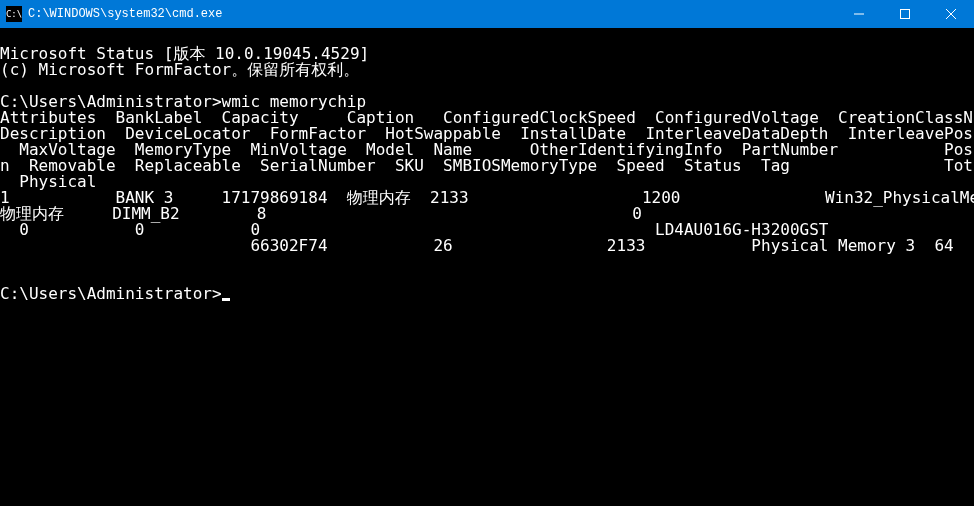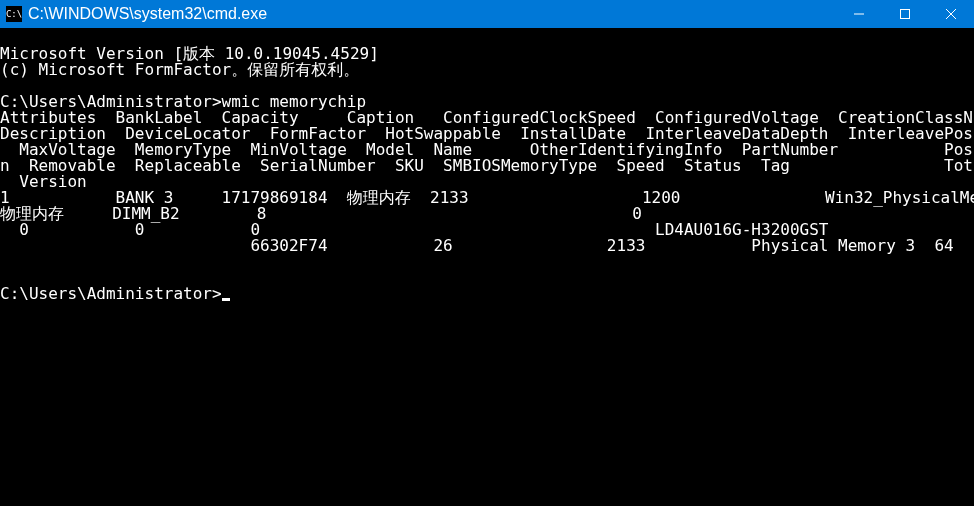"C:\WINDOWS\system32\cmd.exe" .title-text { font-family: Liberation Sans, sans-serif -> Liberation Mono, monospace; font-size: 16px -> 12px }
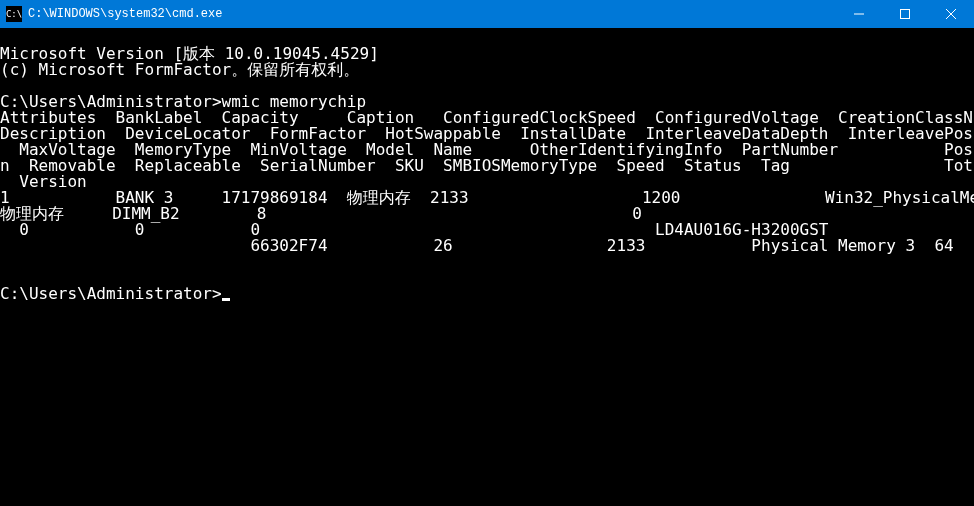"Microsoft Version [版本 10.0.19045.4529]" span { text: Version -> Status }
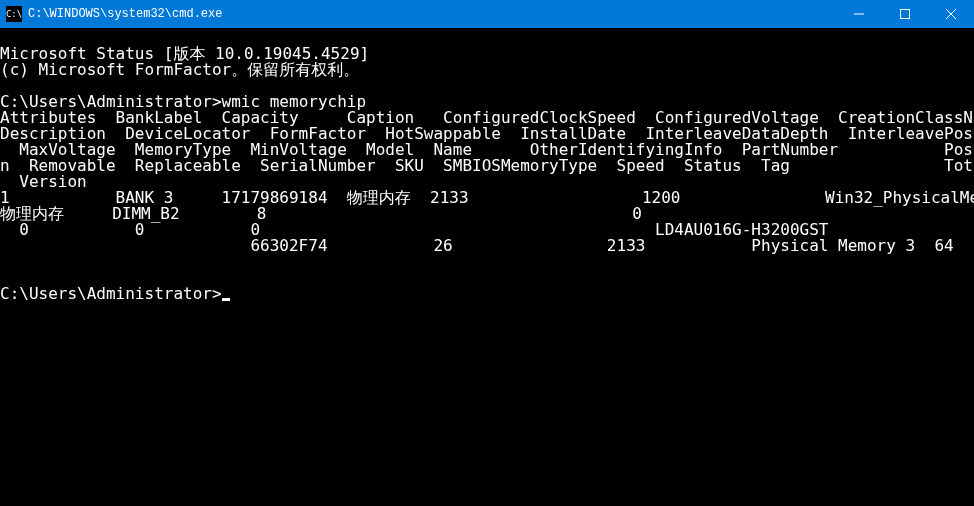"Version" span { text: Version -> Physical }
